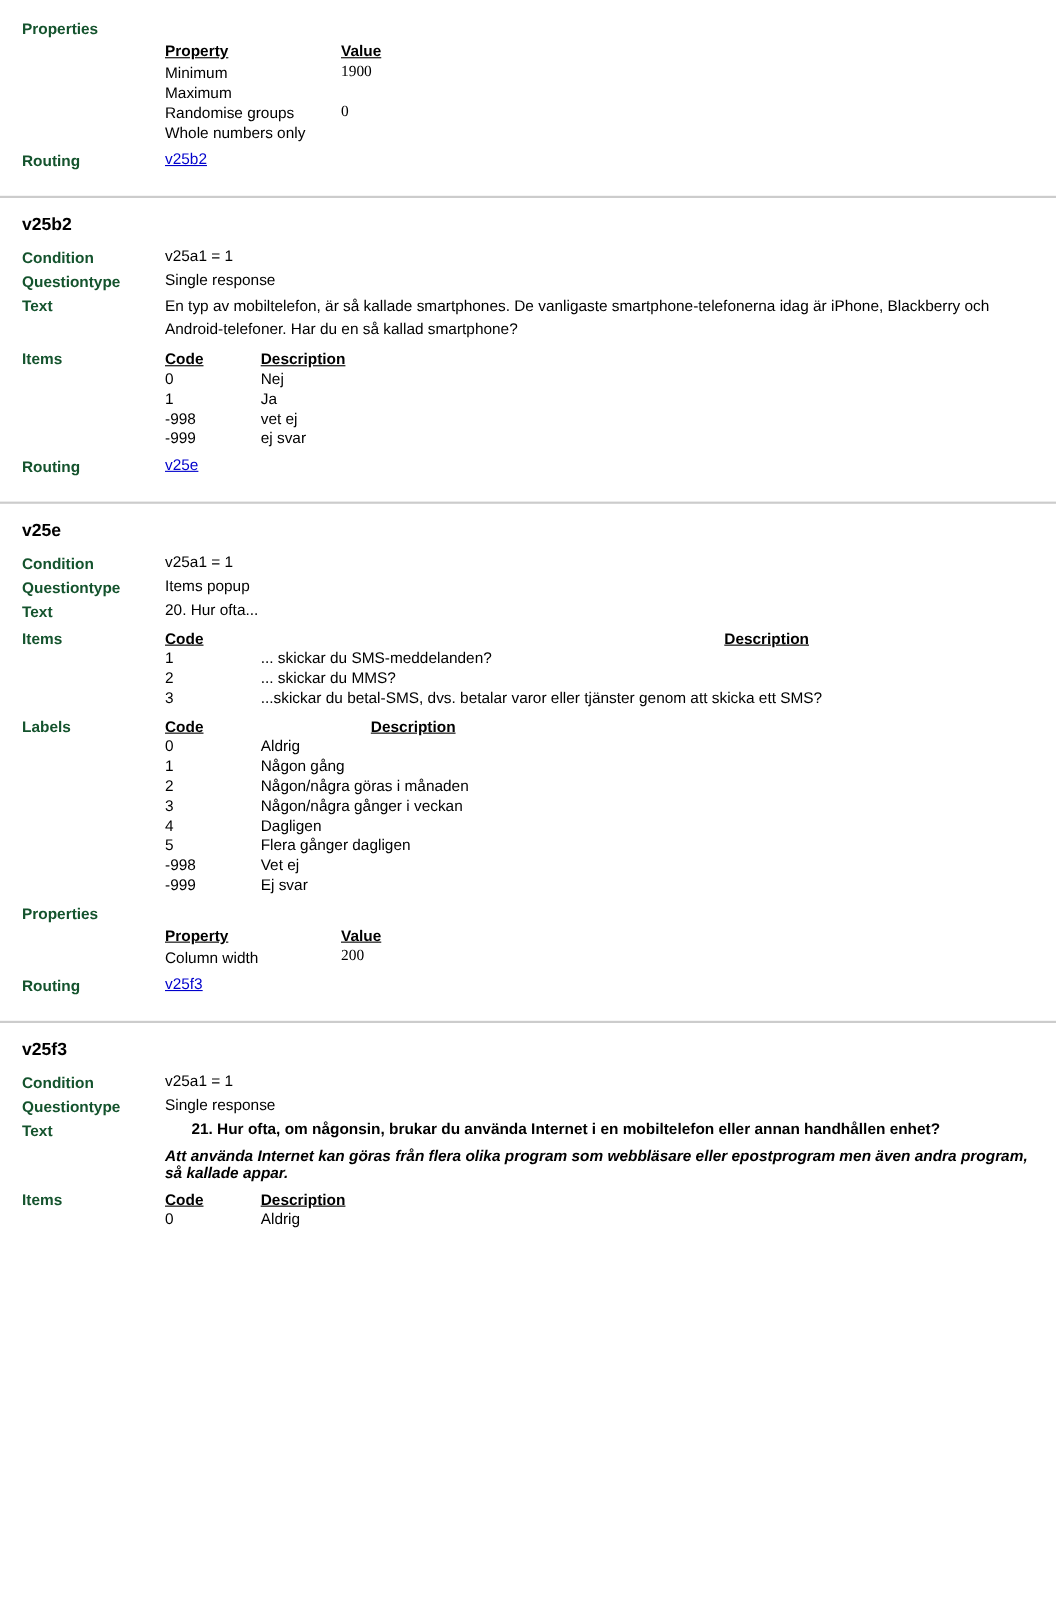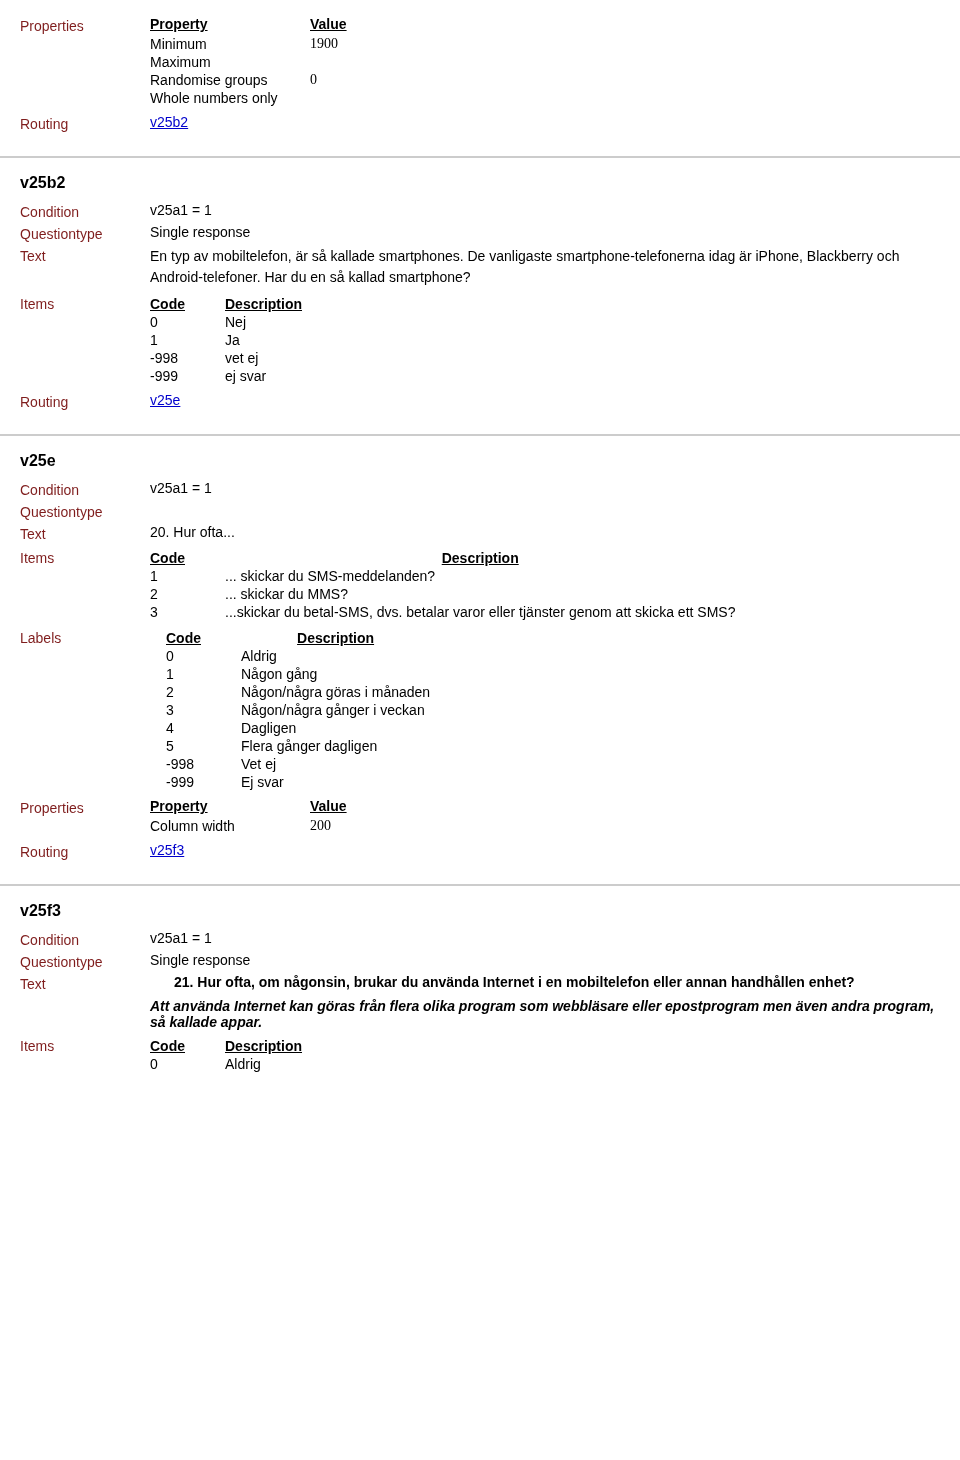"Properties" .label-col { color: #7f1d1d -> #14532d; font-weight: normal -> bold }
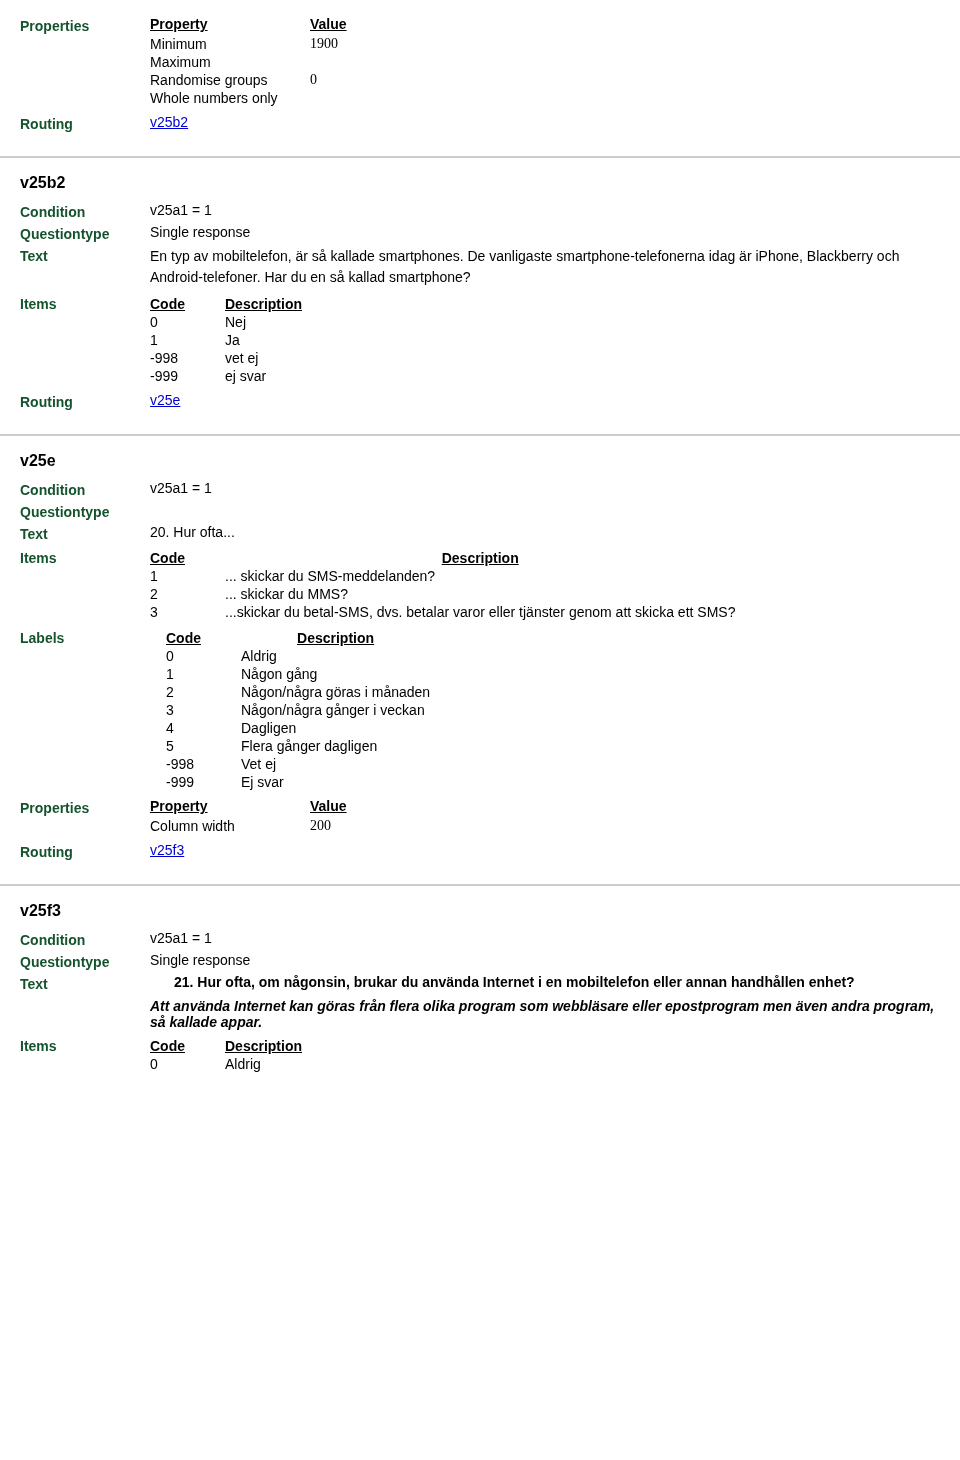"Property" .properties-header { margin-top: none -> 22px }
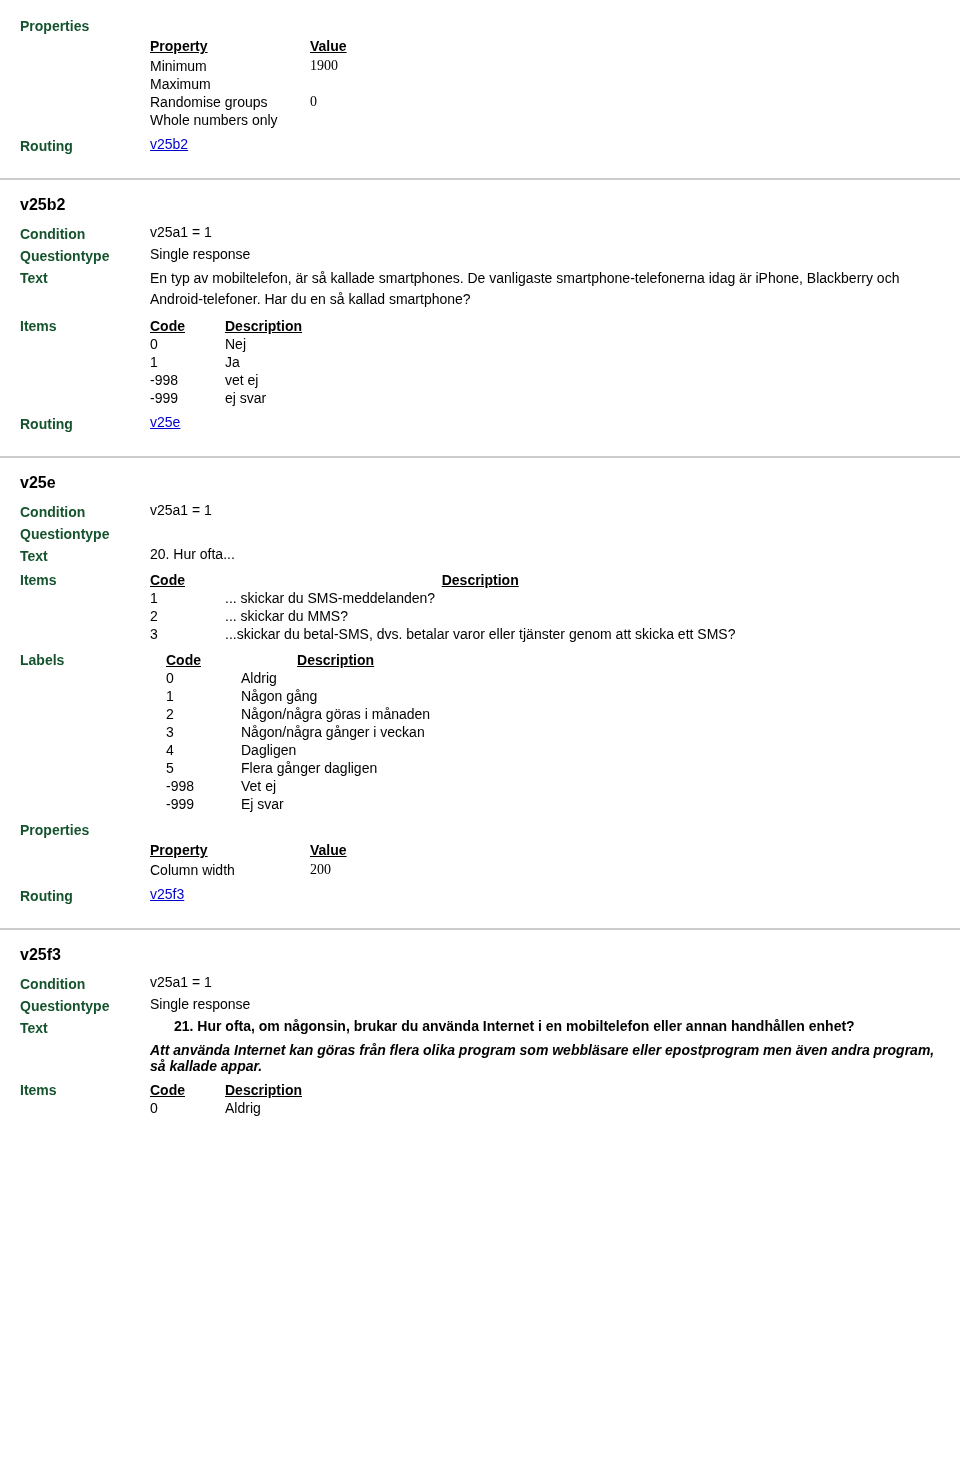"Code" table.items-table th { padding-right: 40px -> 52px; text-align: center -> right }
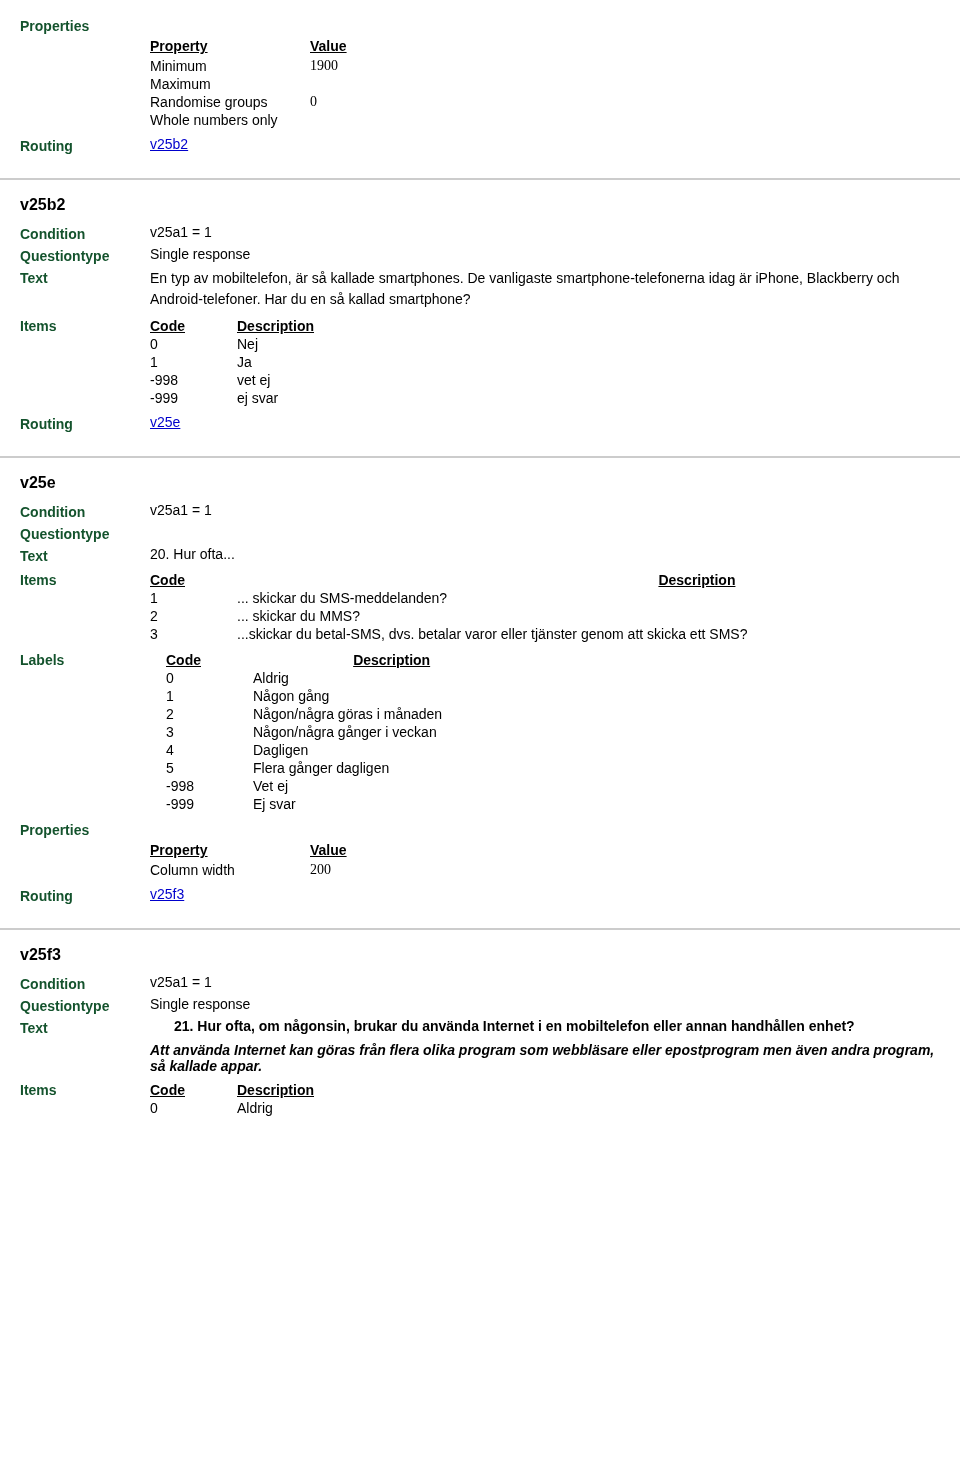"Items popup" div.content-col { html: none -> <div>Items popup</div> }
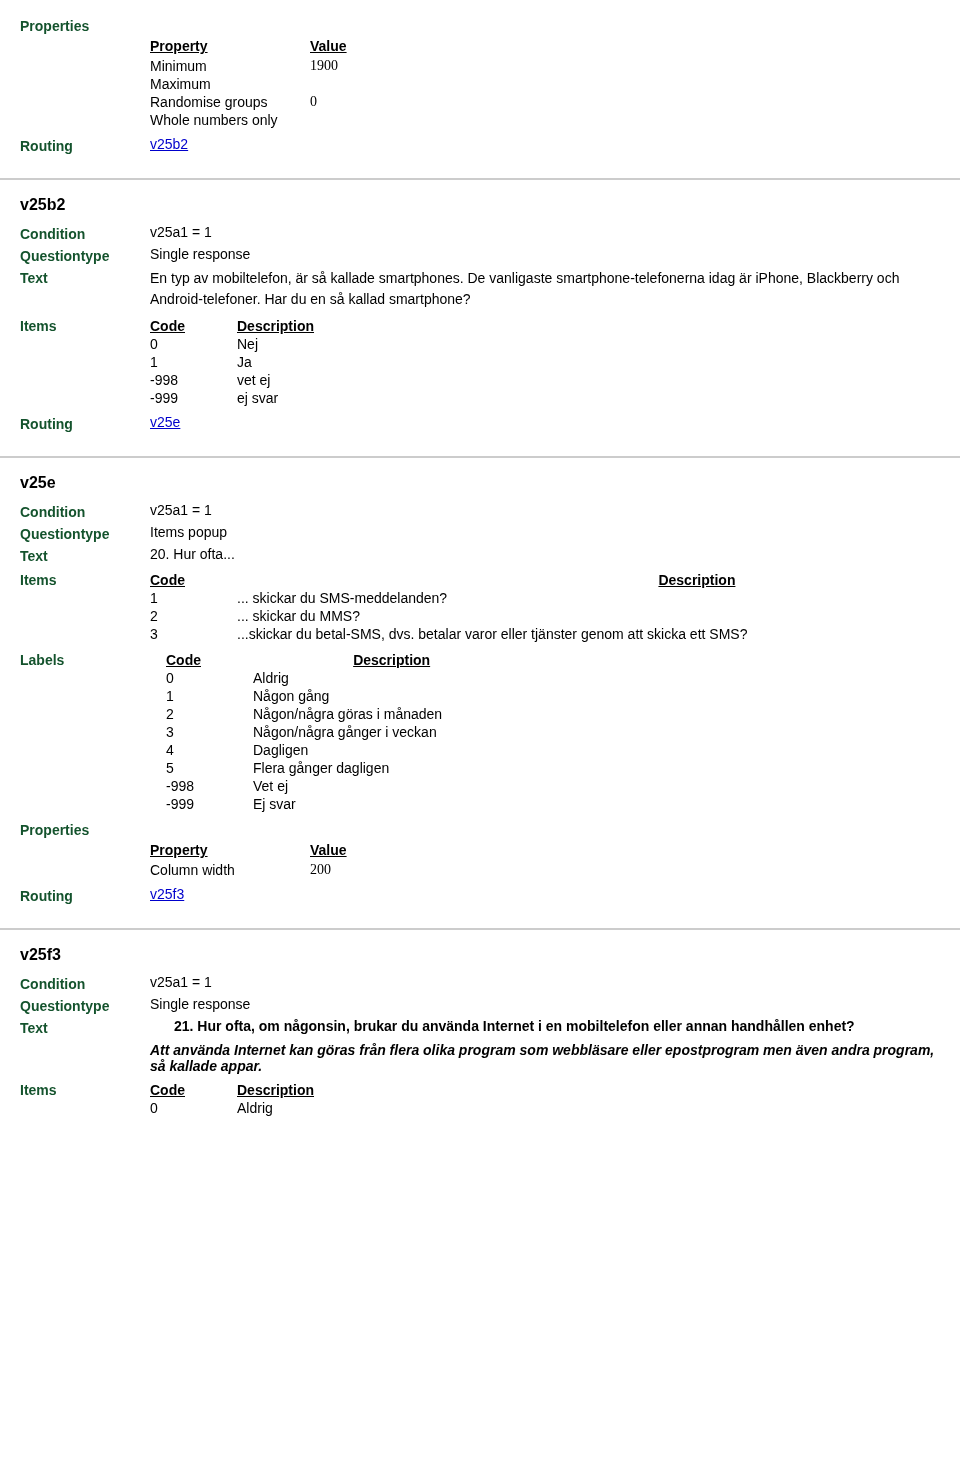"Labels" div.row { gap: 16px -> none }
